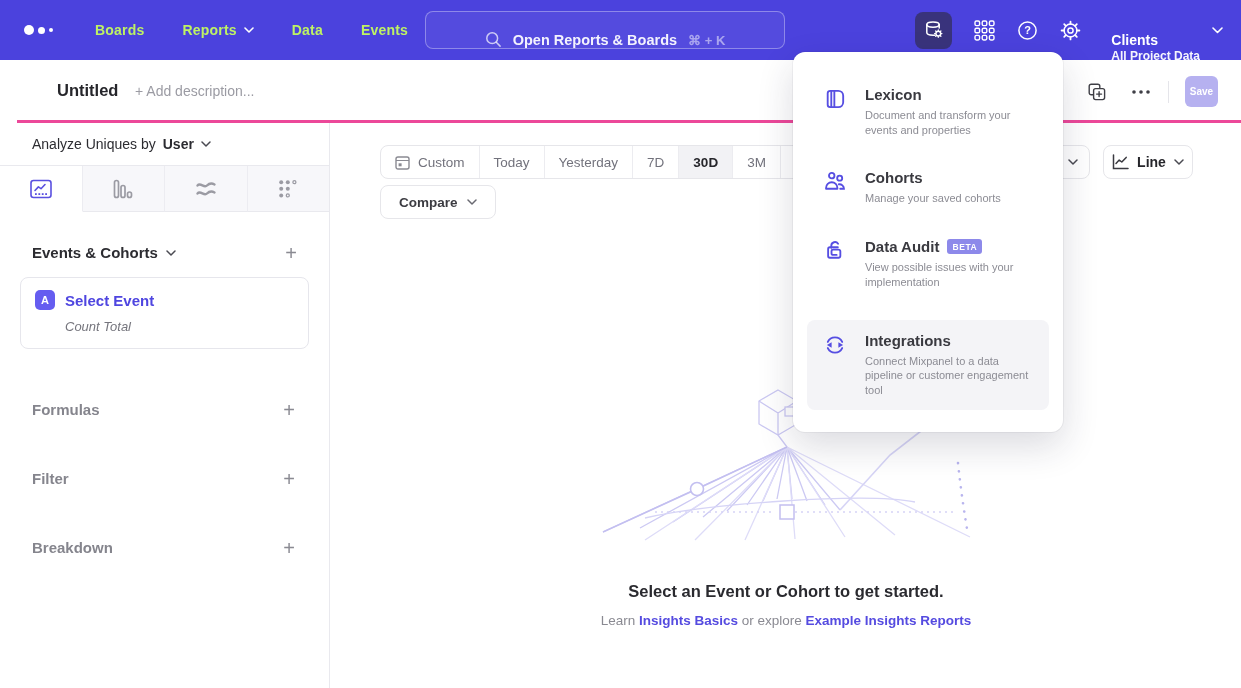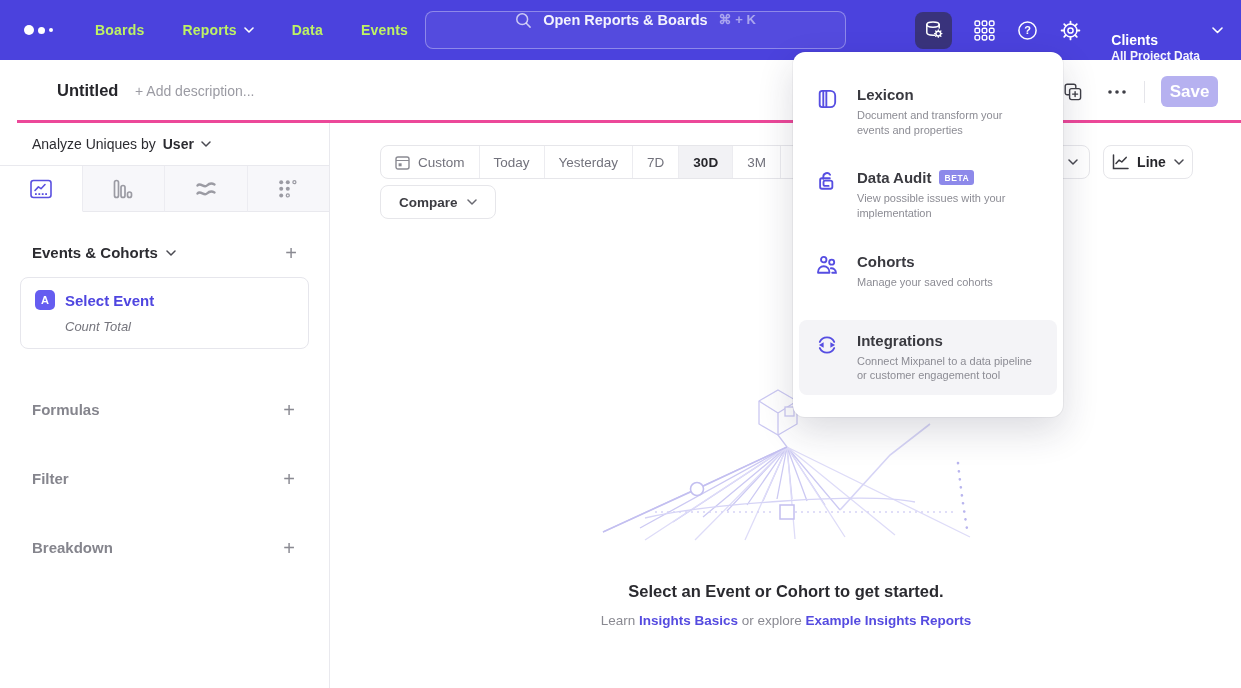"Open Reports & Boards" .search { align-items: flex-start -> flex-end; width: 421px -> 360px }
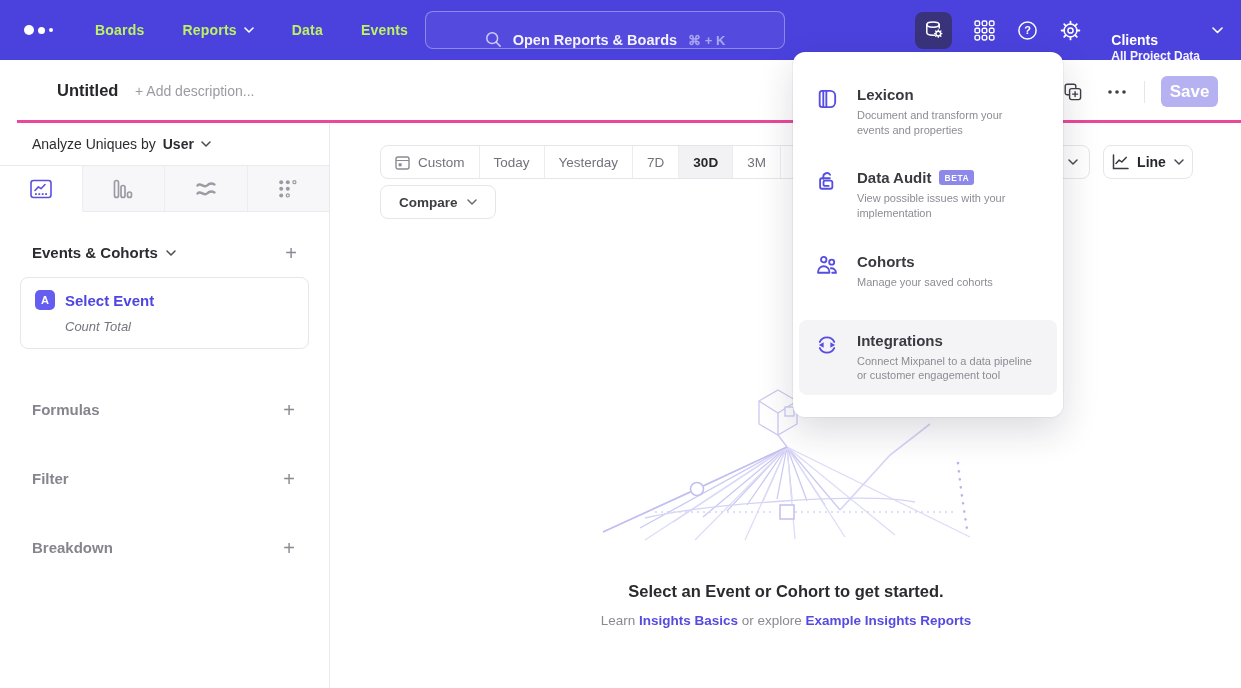"Lexicon" .menu-panel { padding: 22px 6px 14px -> 22px 14px 14px }
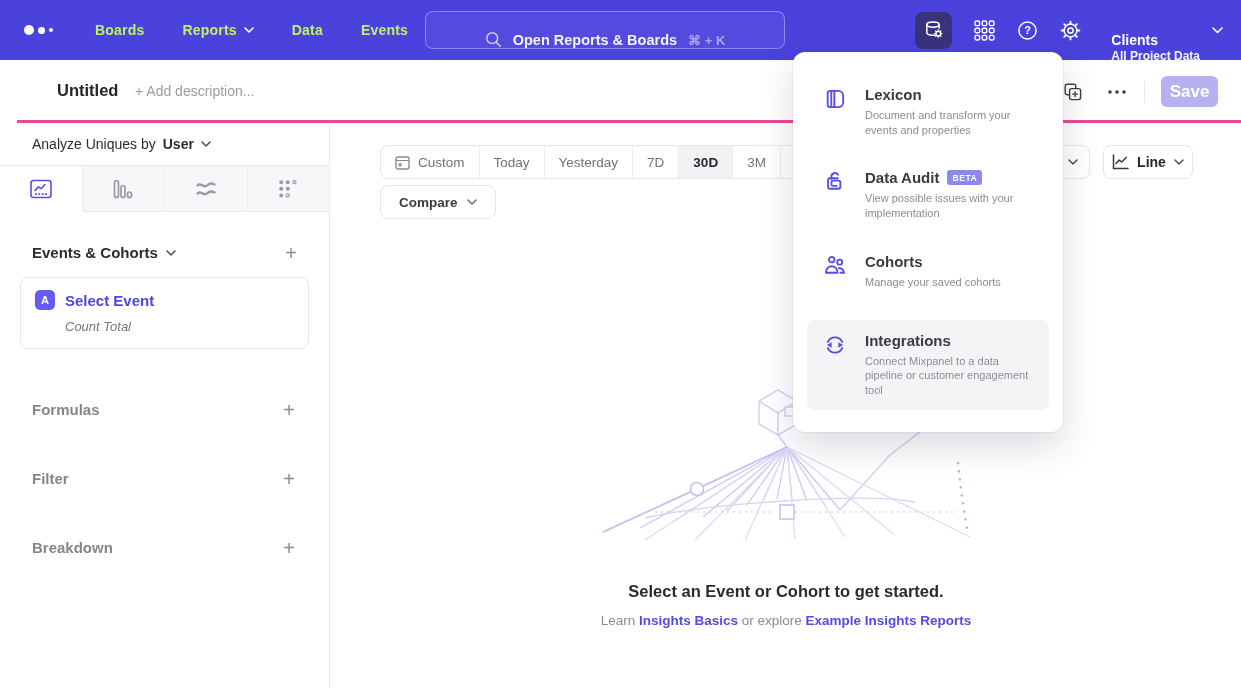"Save" .savebtn { font-size: 17px -> 10px; width: 57px -> 33px }
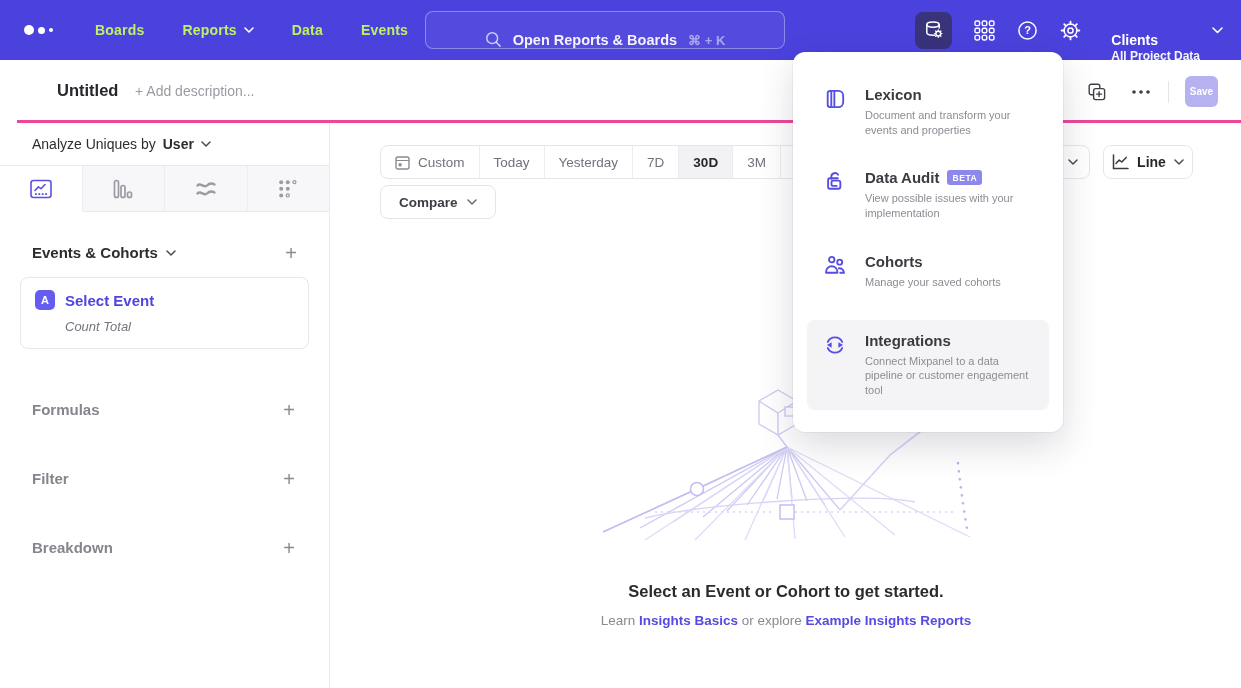"Data Audit" div.menu-item { order: before "Cohorts" -> after "Cohorts" }
